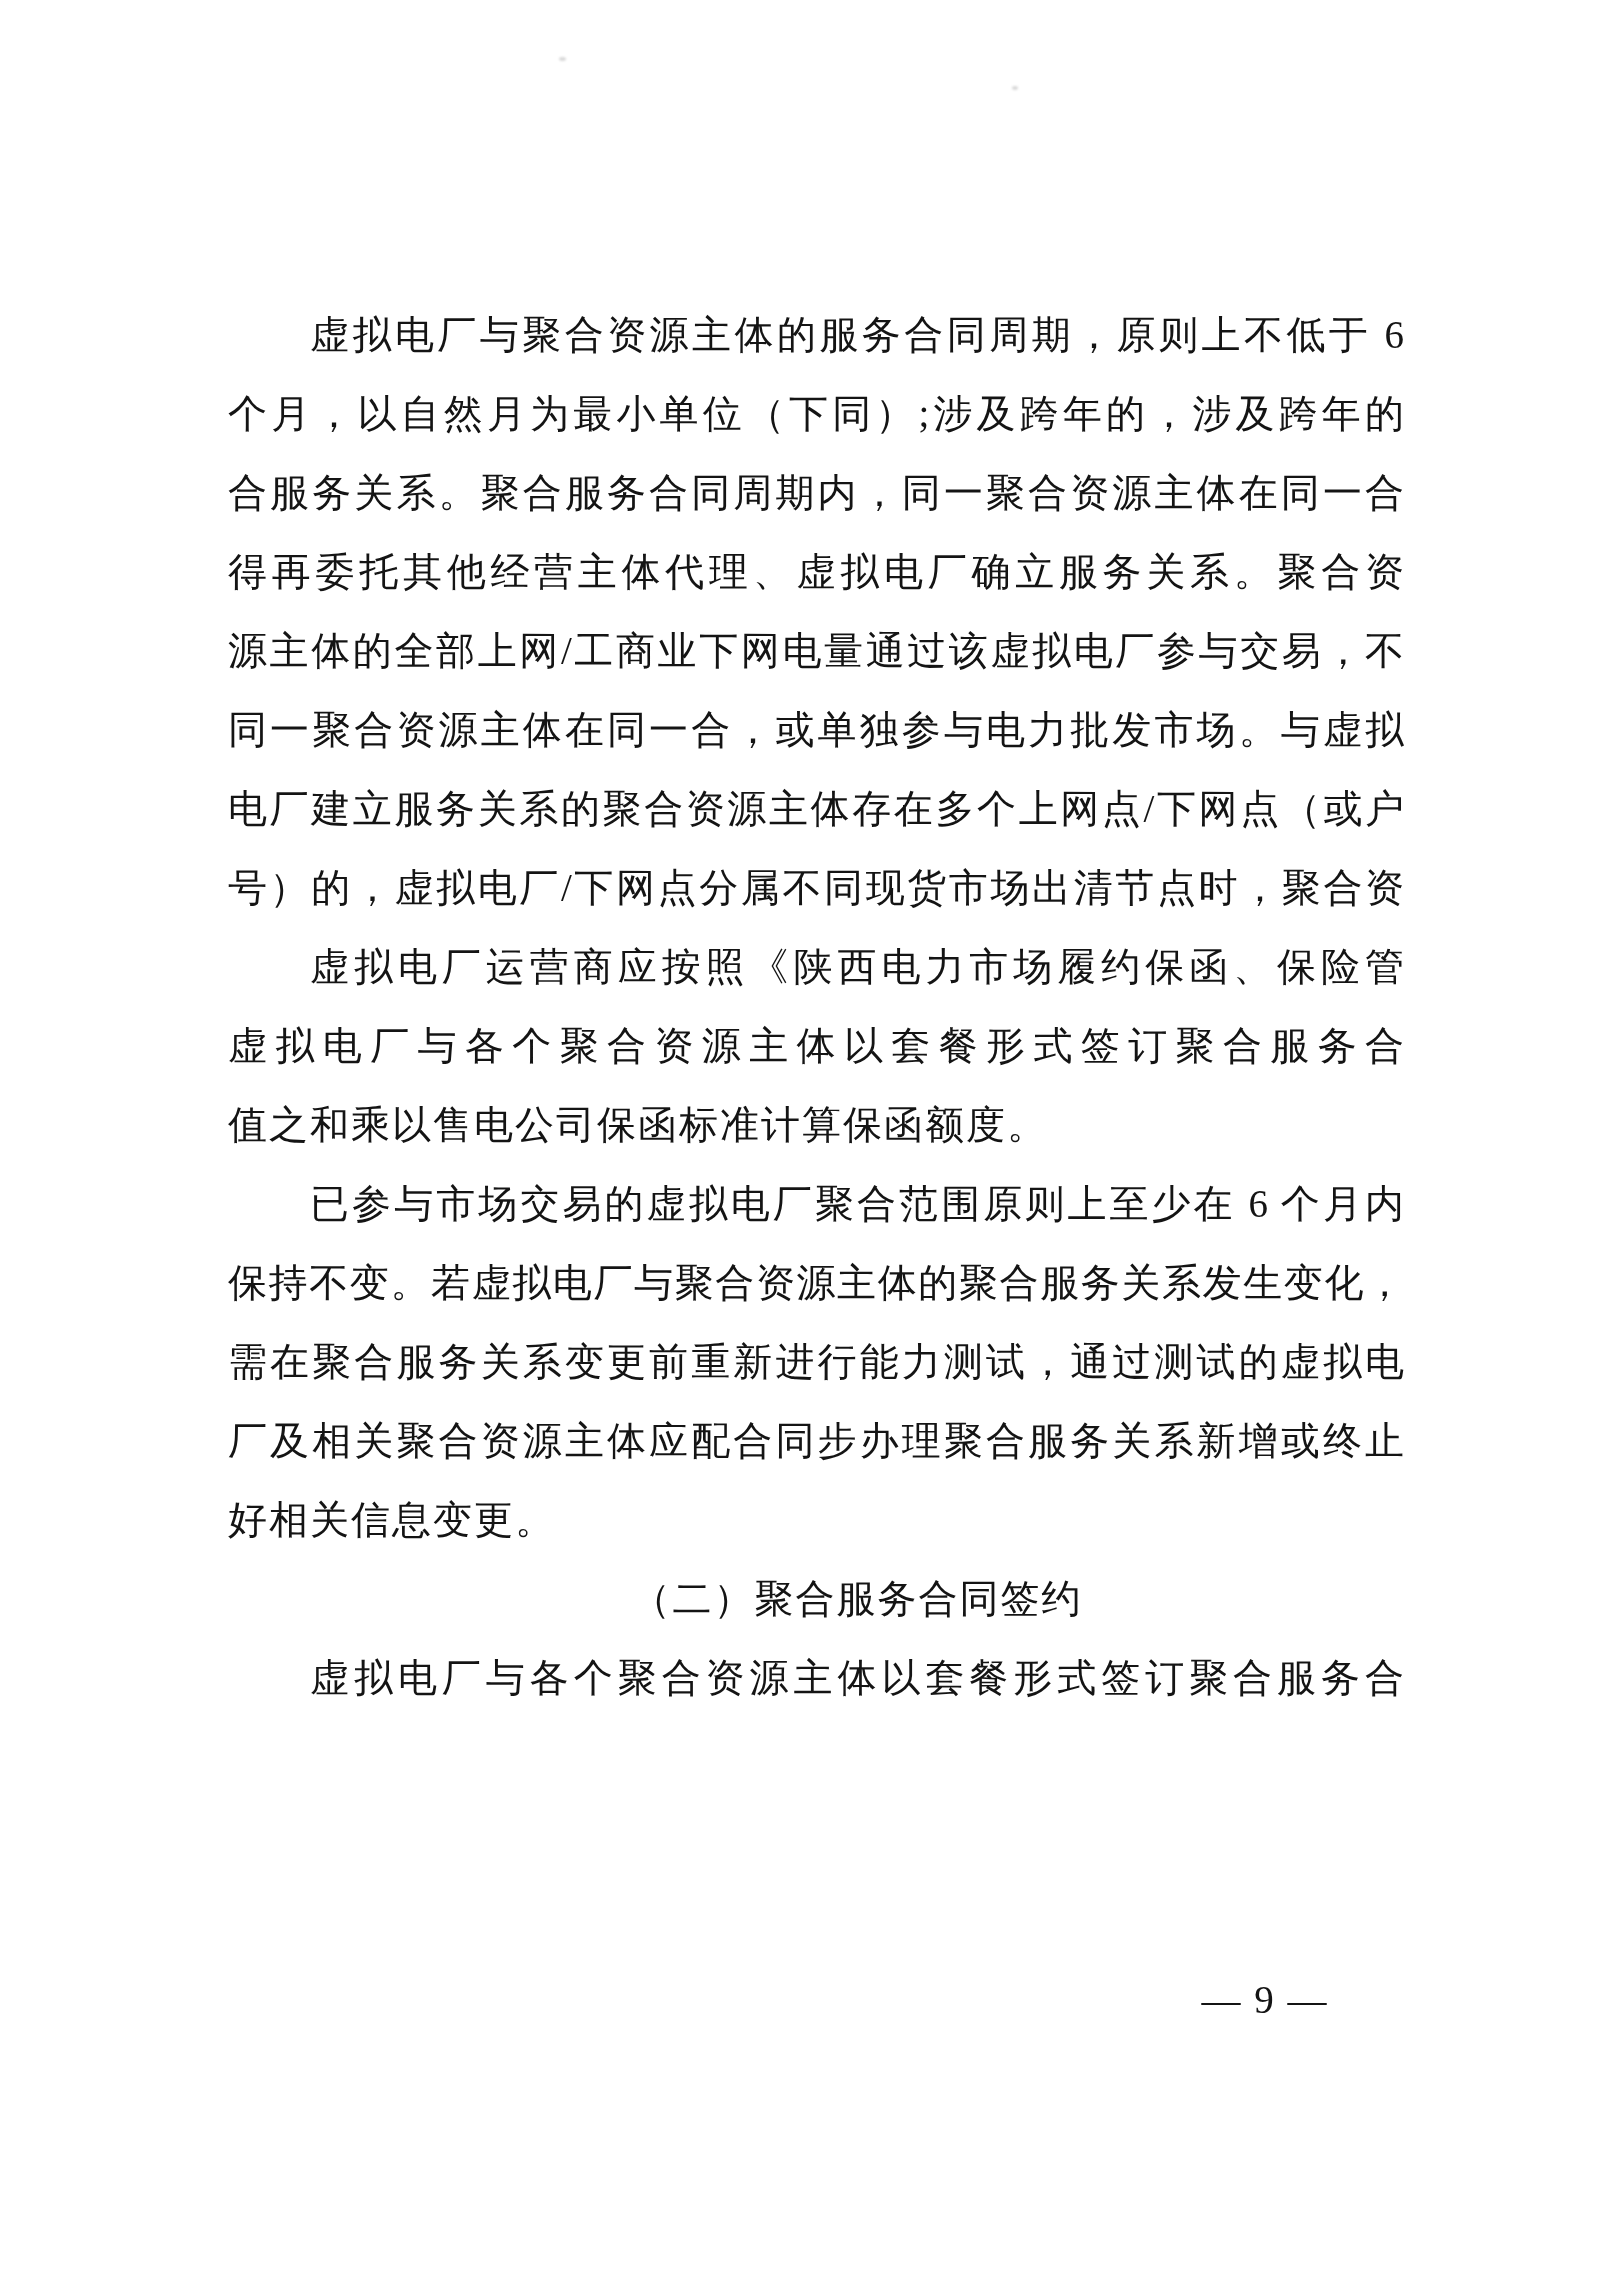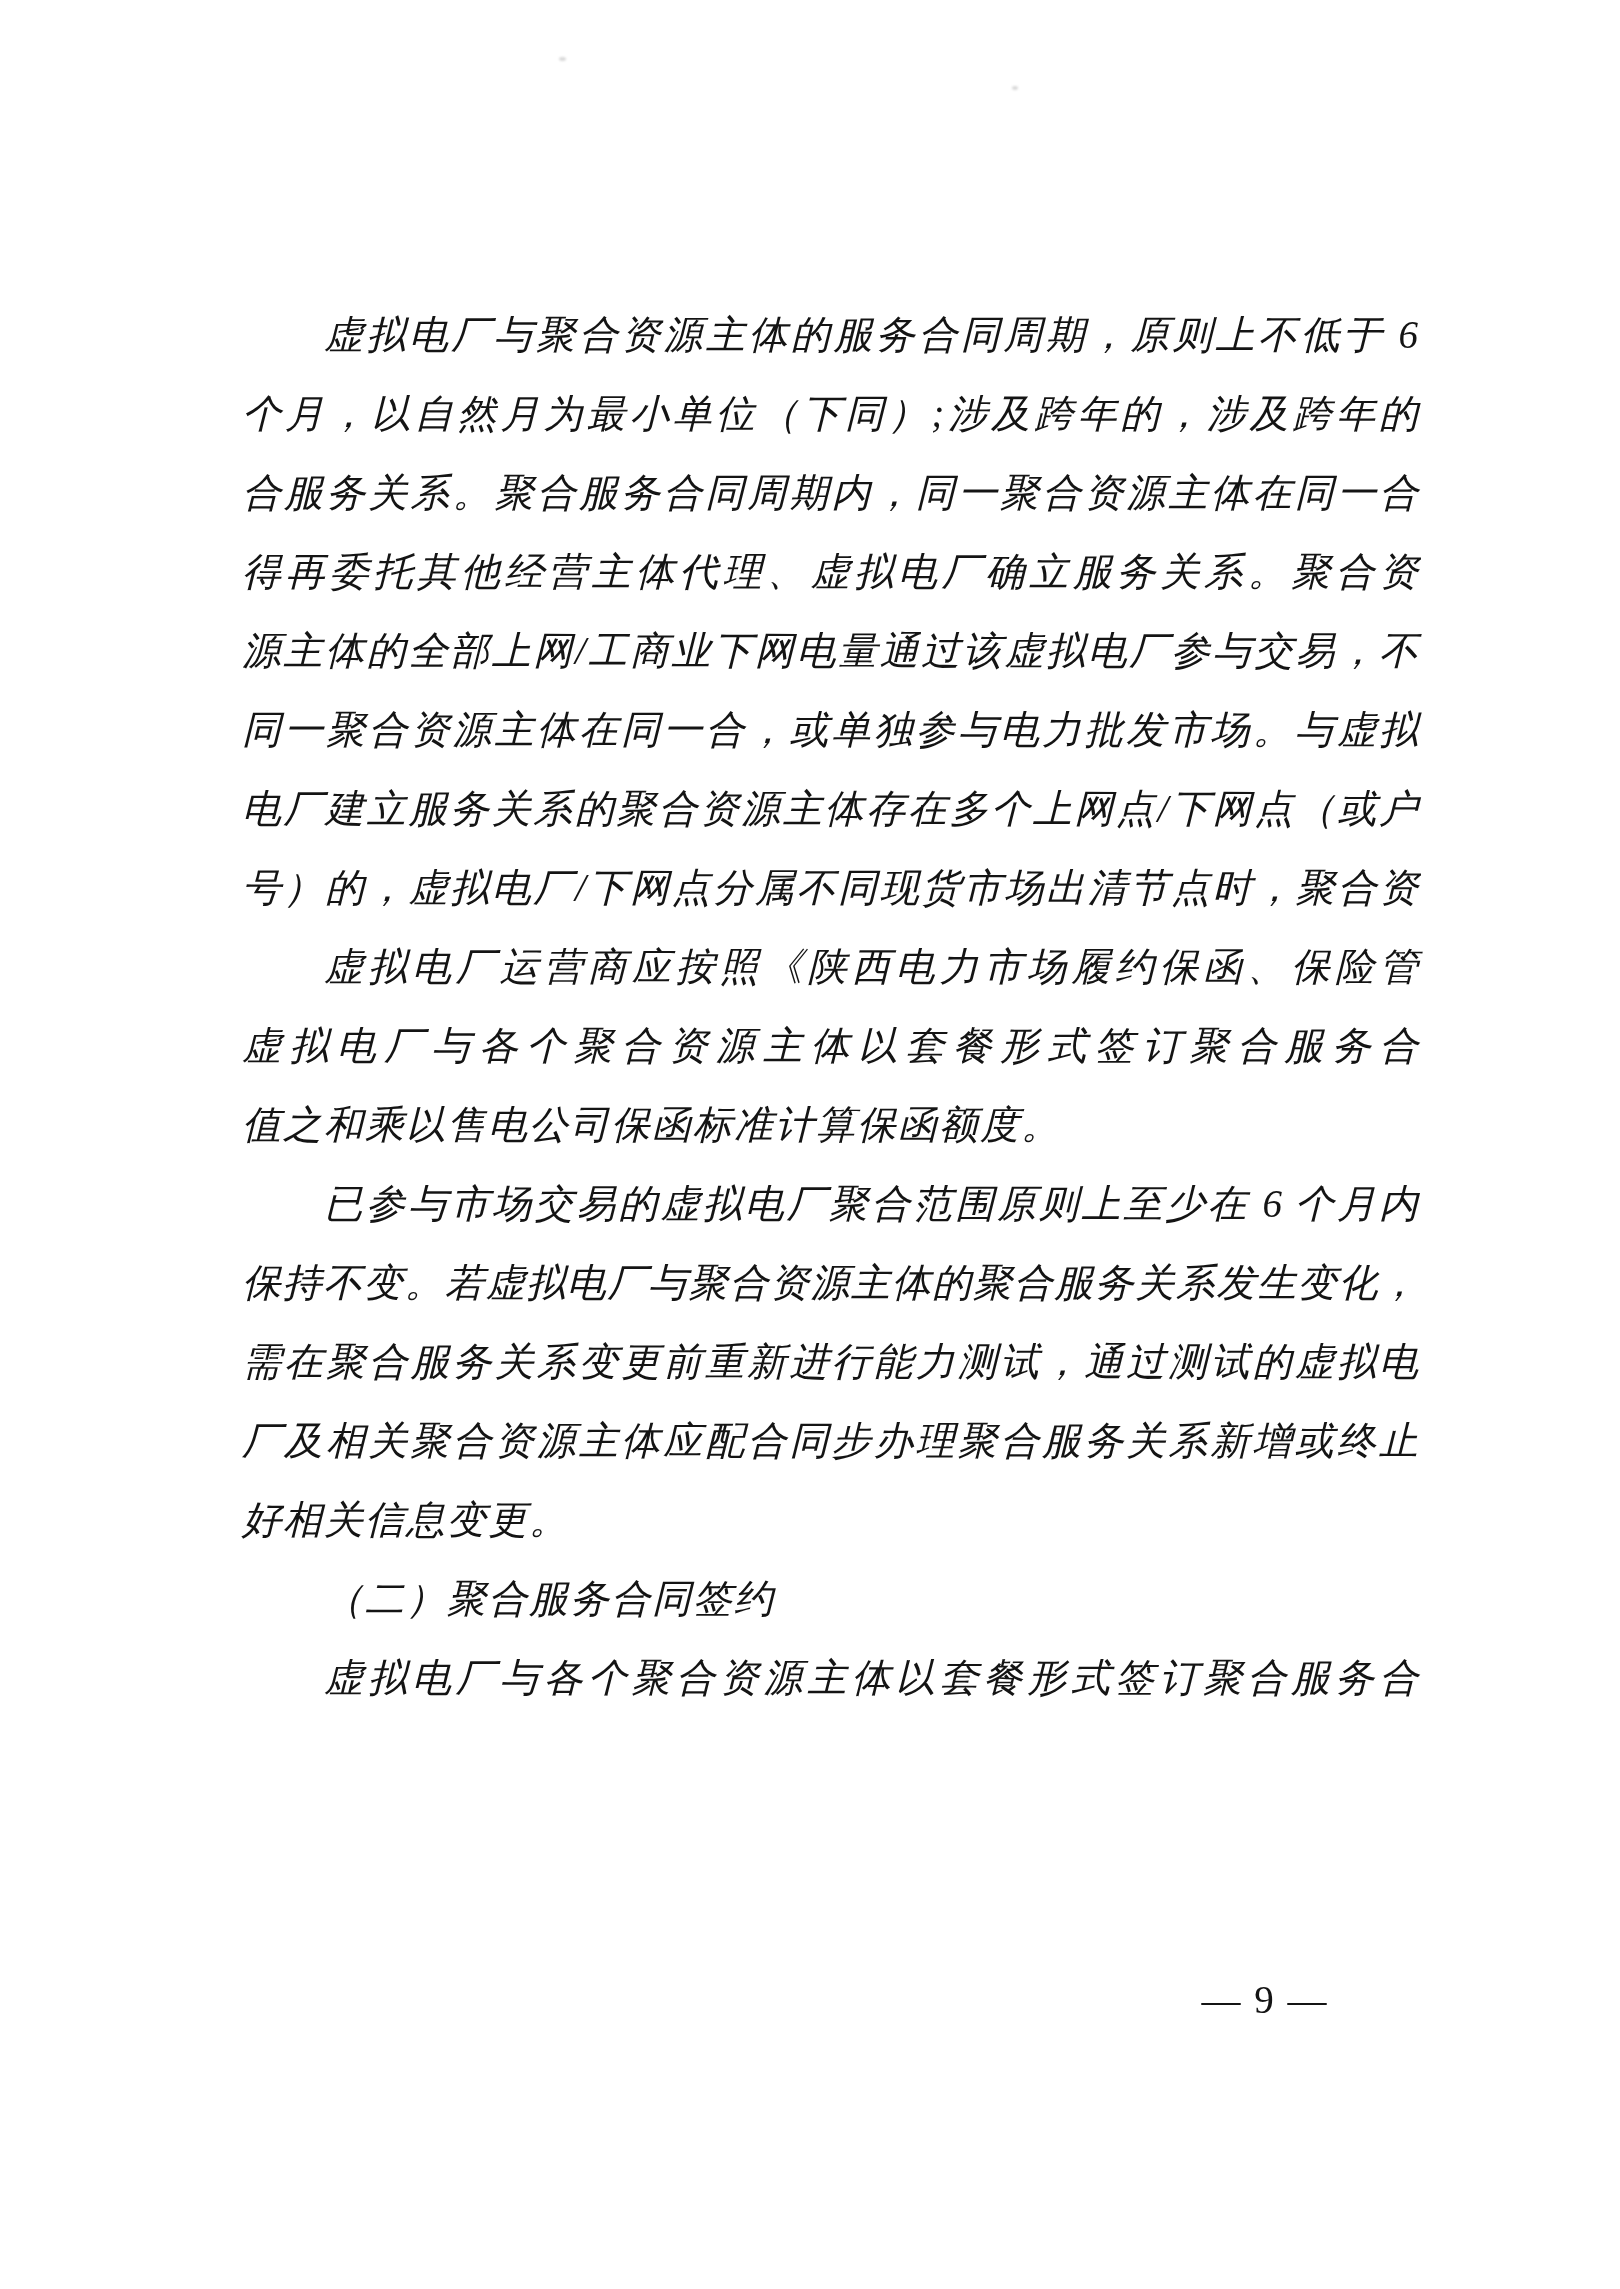"虚拟电厂与聚合资源主体的服务合同周期，原则上不低于 6" .text-block { font-style: italic -> none; left: 242px -> 228px }
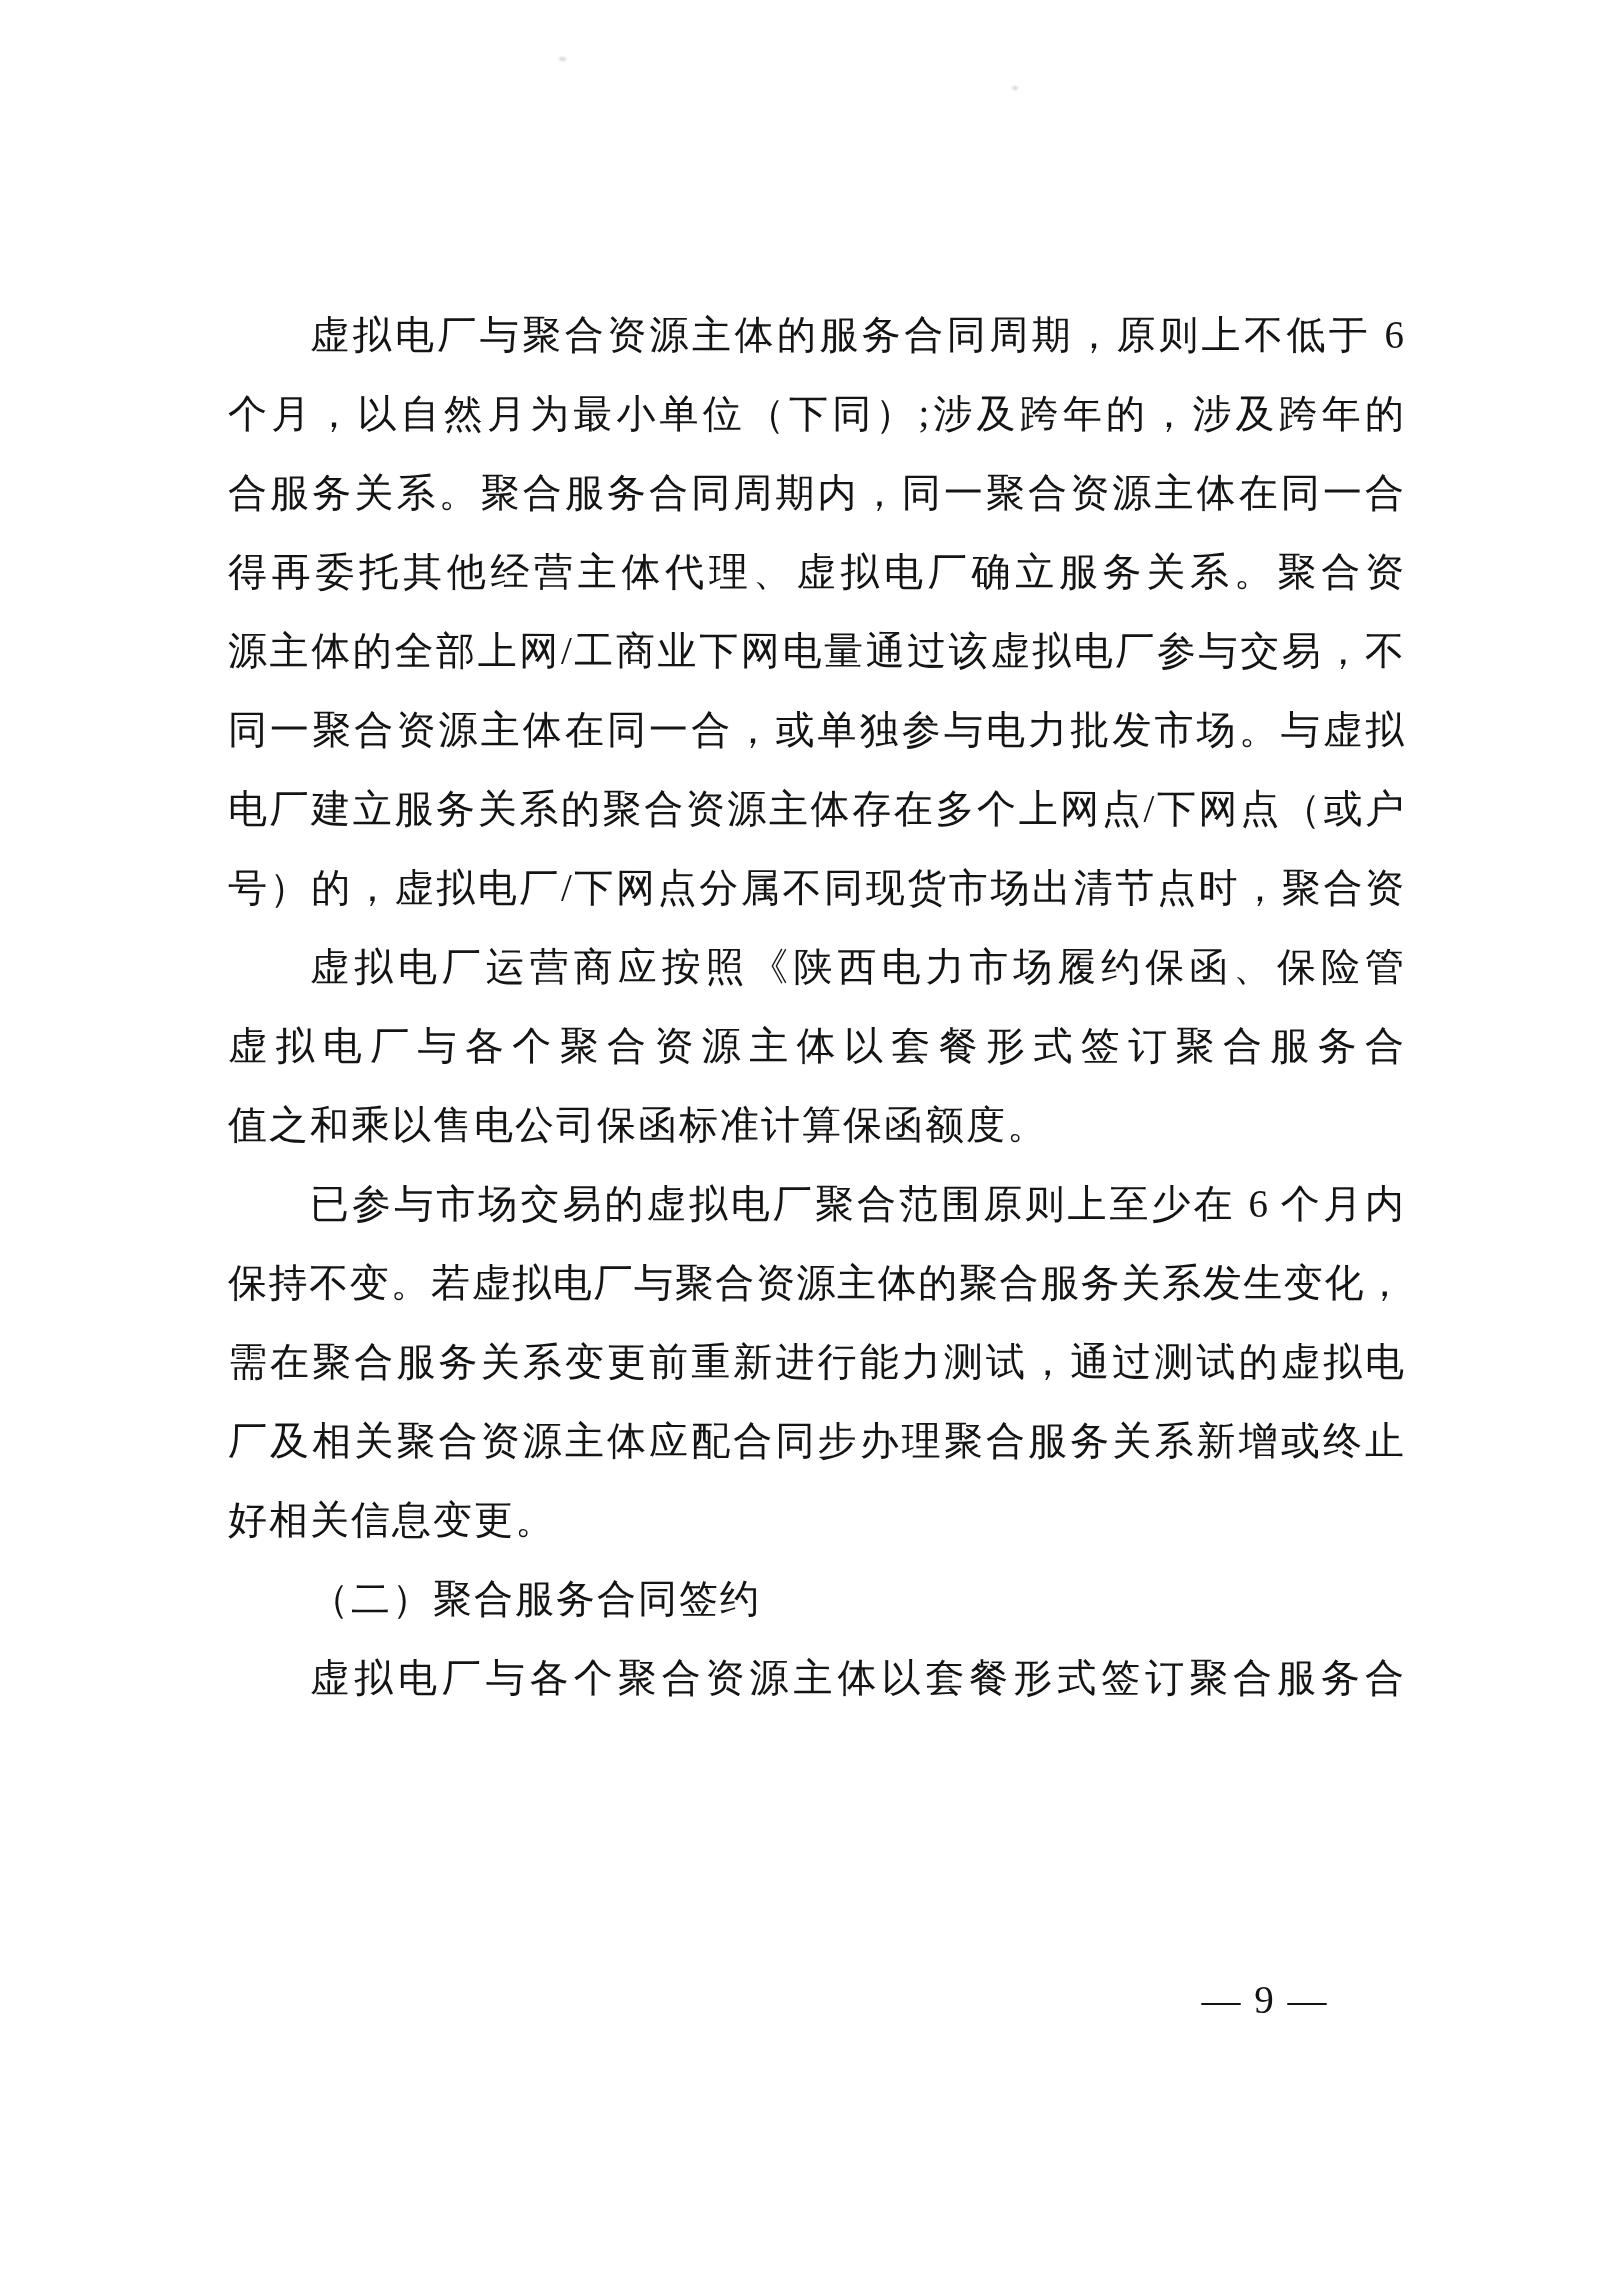"（二）聚合服务合同签约" .line.indent { text-align: none -> center }
